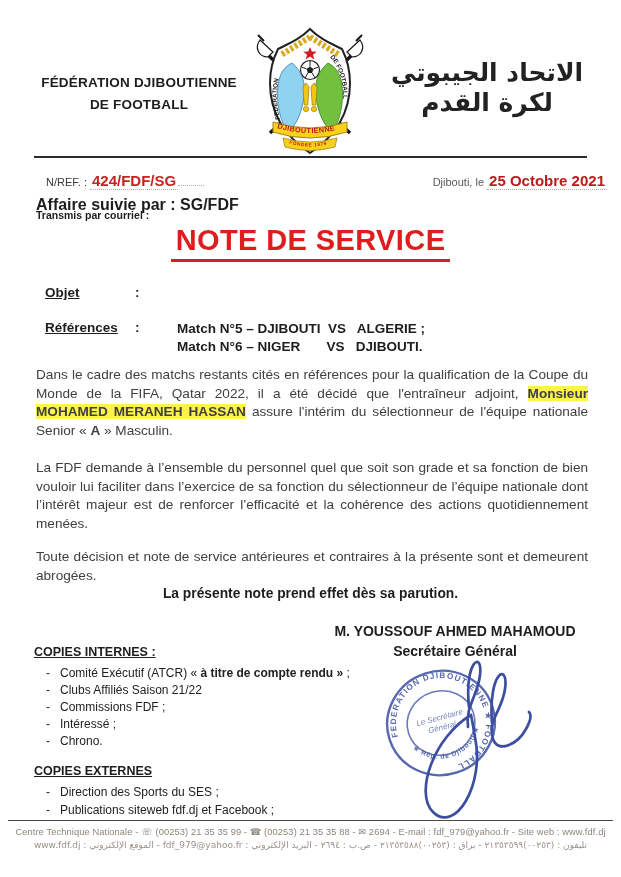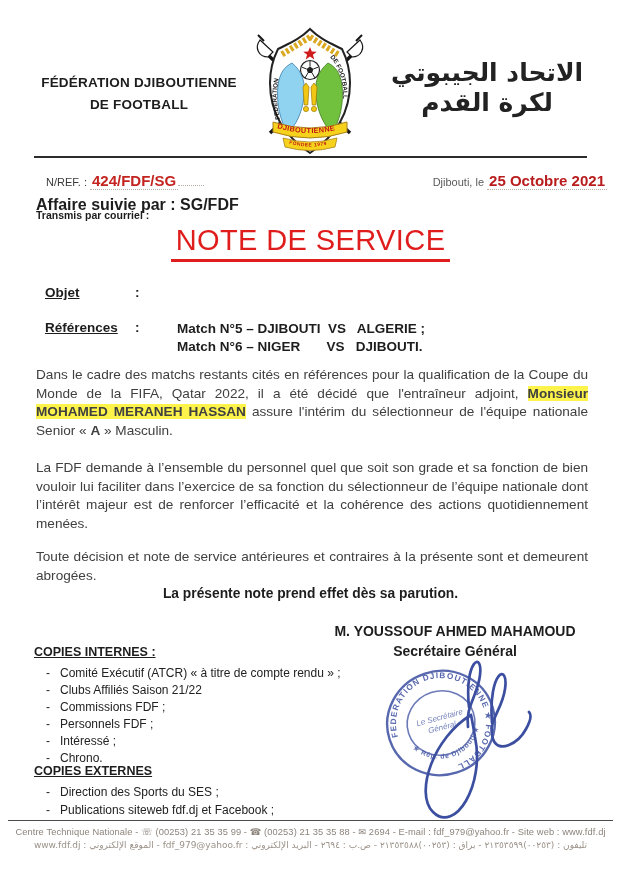"NOTE DE SERVICE" .title { font-weight: 400 -> 700 }
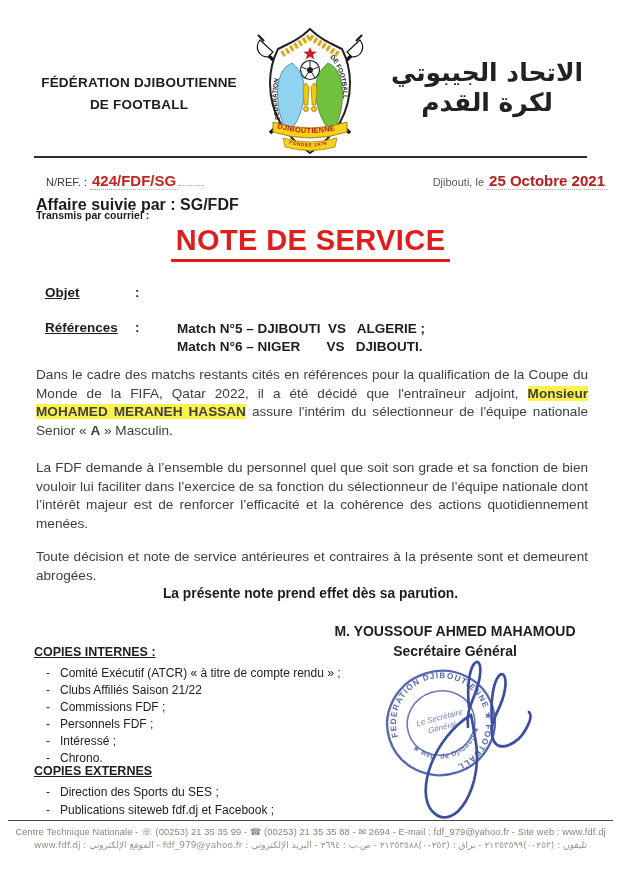"à titre de compte rendu" span { font-weight: 400 -> 700 }
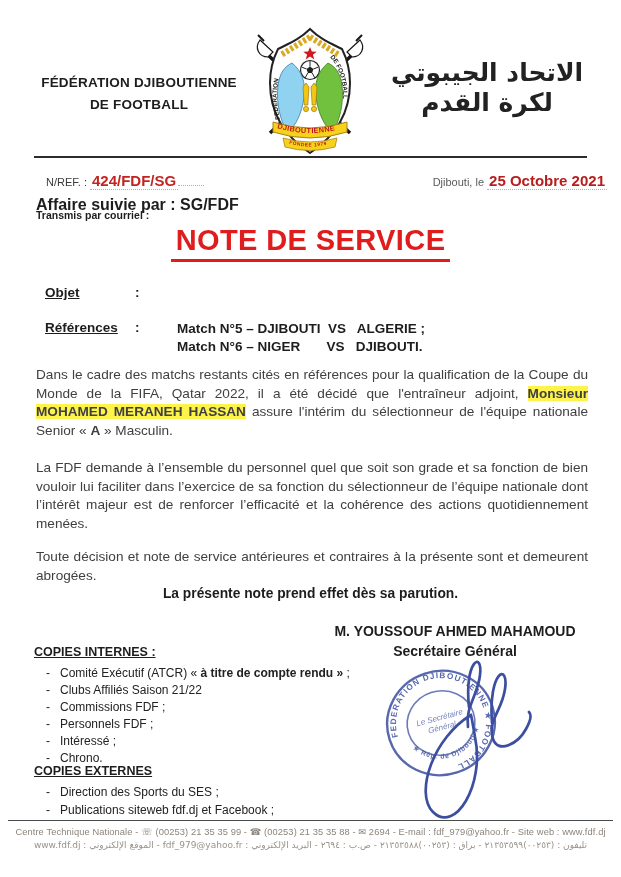"Personnels FDF ;" div.li { html: <div> <span><span>Personnels FDF ;</span></span> </div> -> none }
